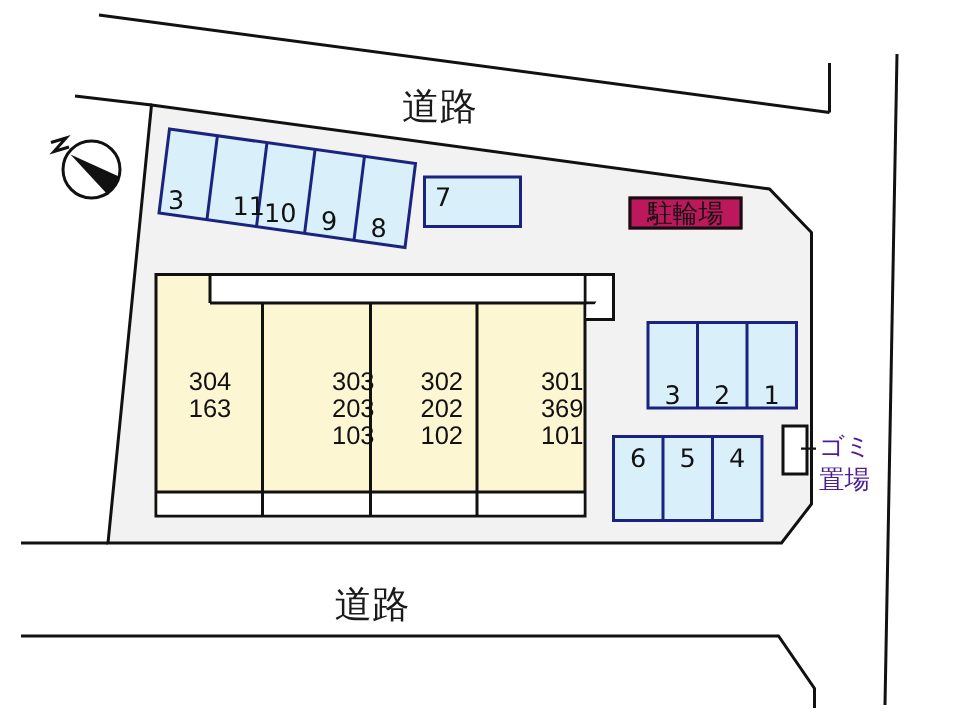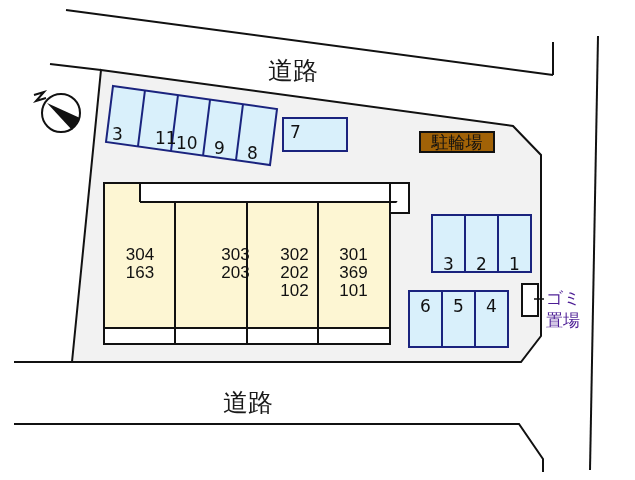"駐輪場" .bike-label { background: #a16207 -> #be185d }
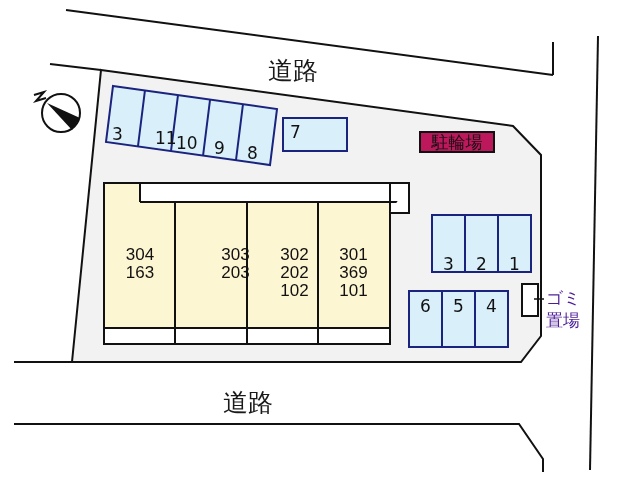"301" div.unit-label { text-align: none -> right }
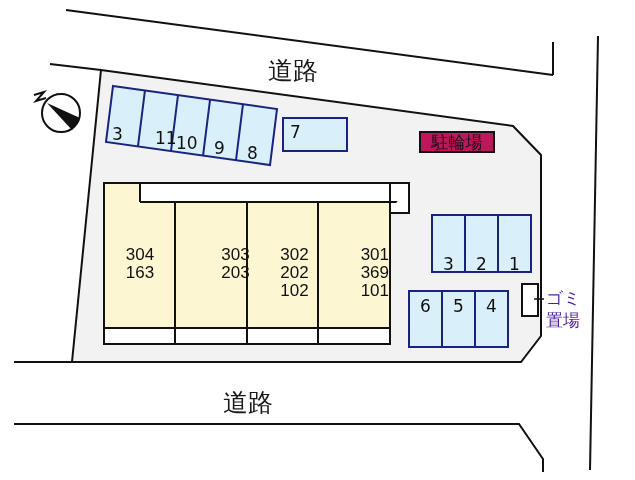"103" div { html: none -> <div>103</div> }
